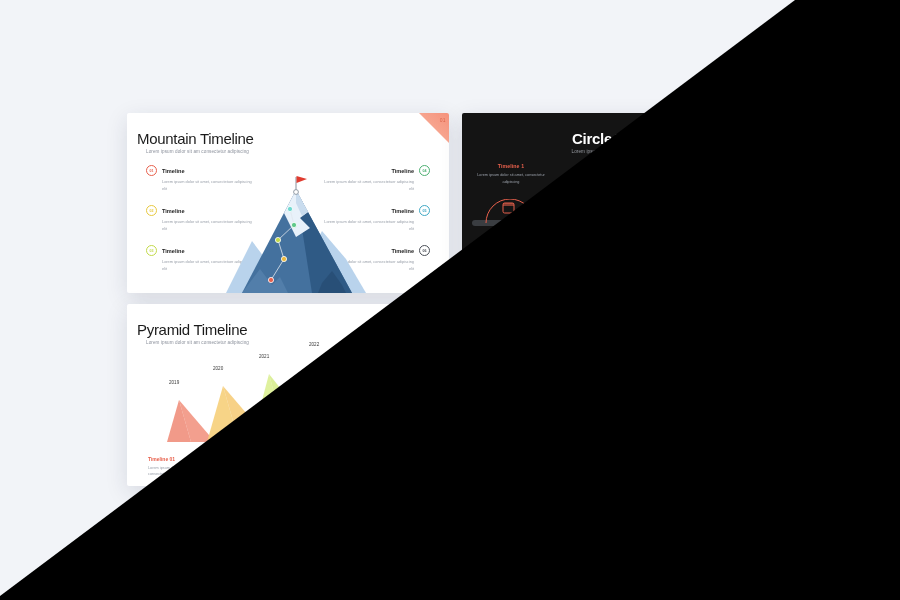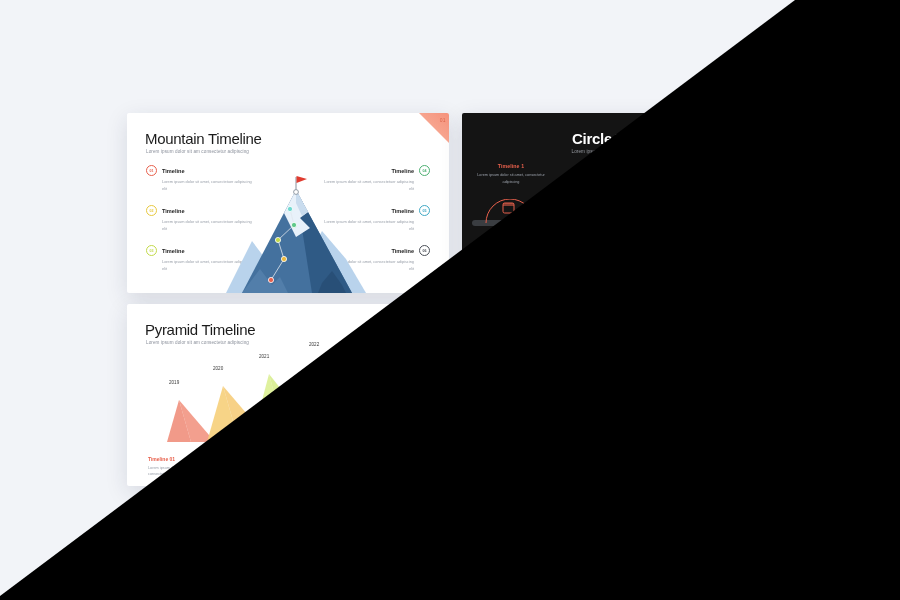"Mountain Timeline" .s-title { left: 18px -> 10px }
